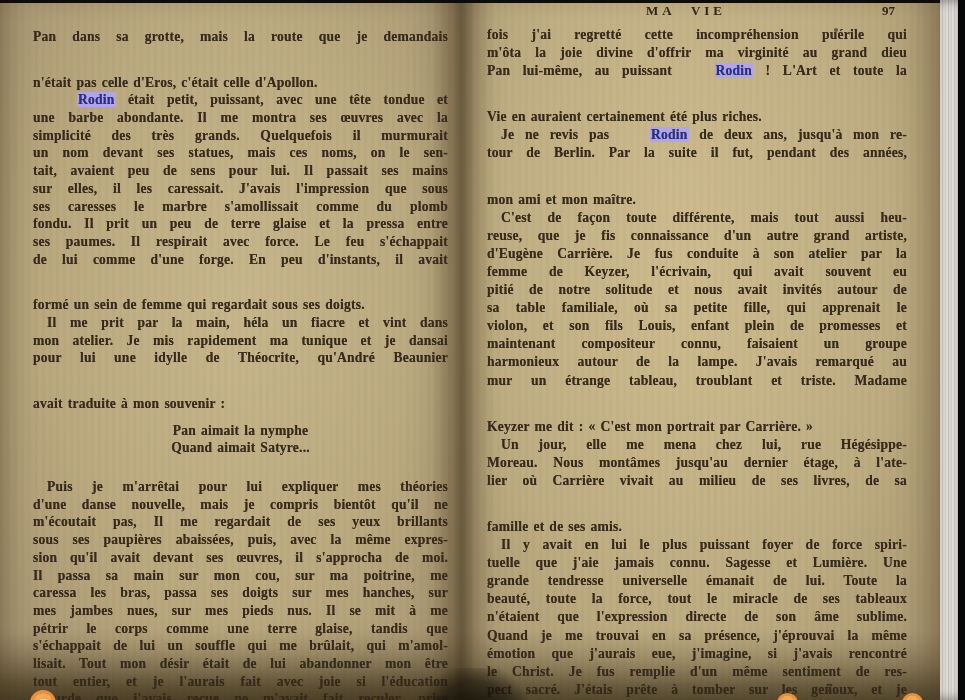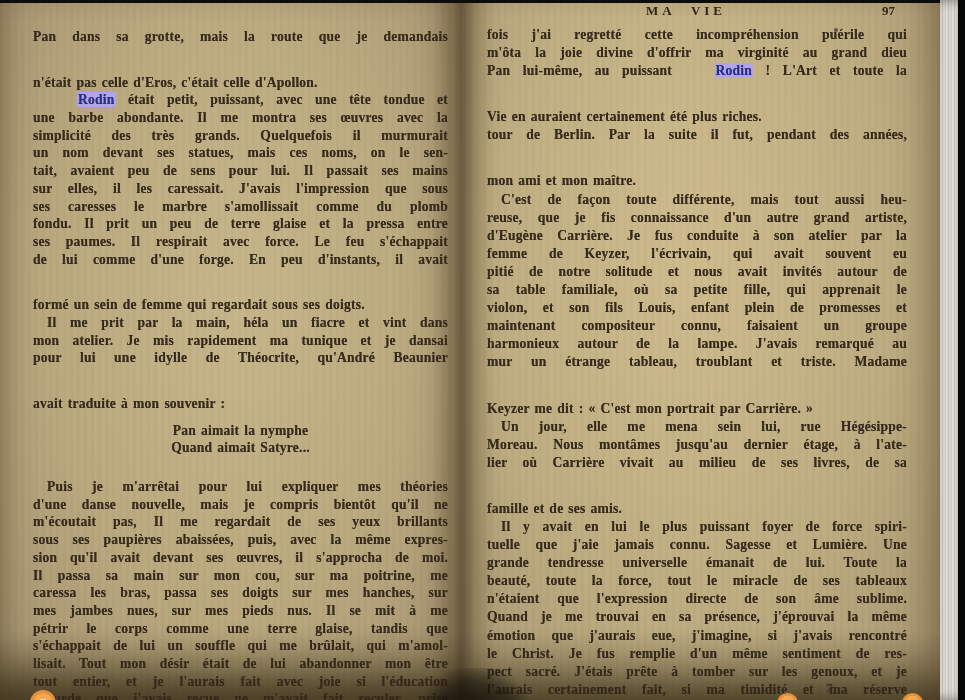"Je ne revis pas Rodin" div.ln { html: none -> <div>Je ne revis pas <mark>Rodin</mark> de deux ans, jusqu'à mon re-</div> }
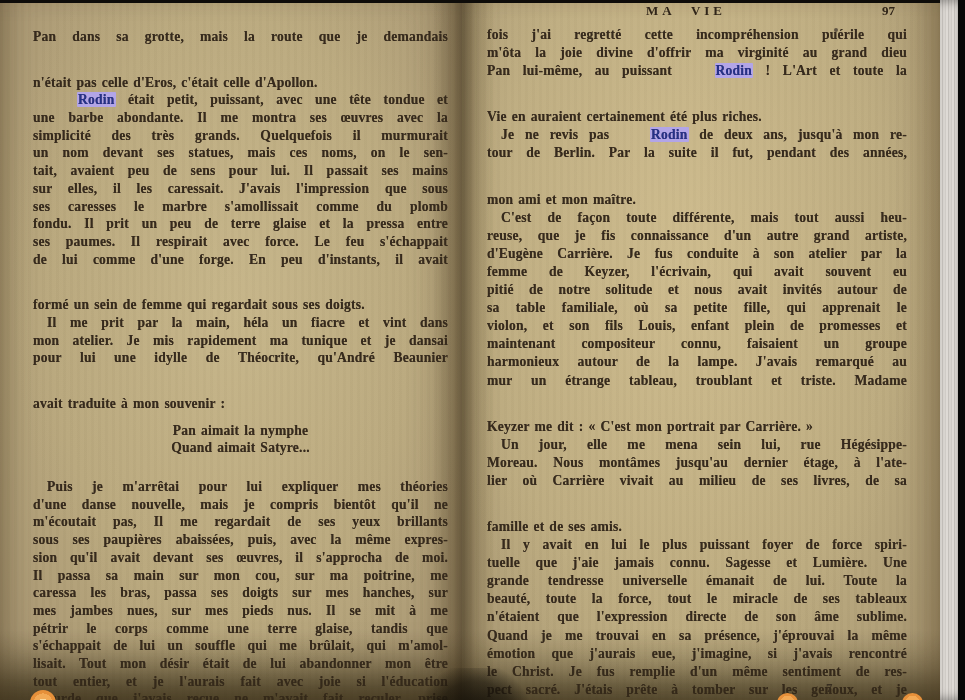"Un jour, elle me mena" div.ln { text: sein -> chez }
